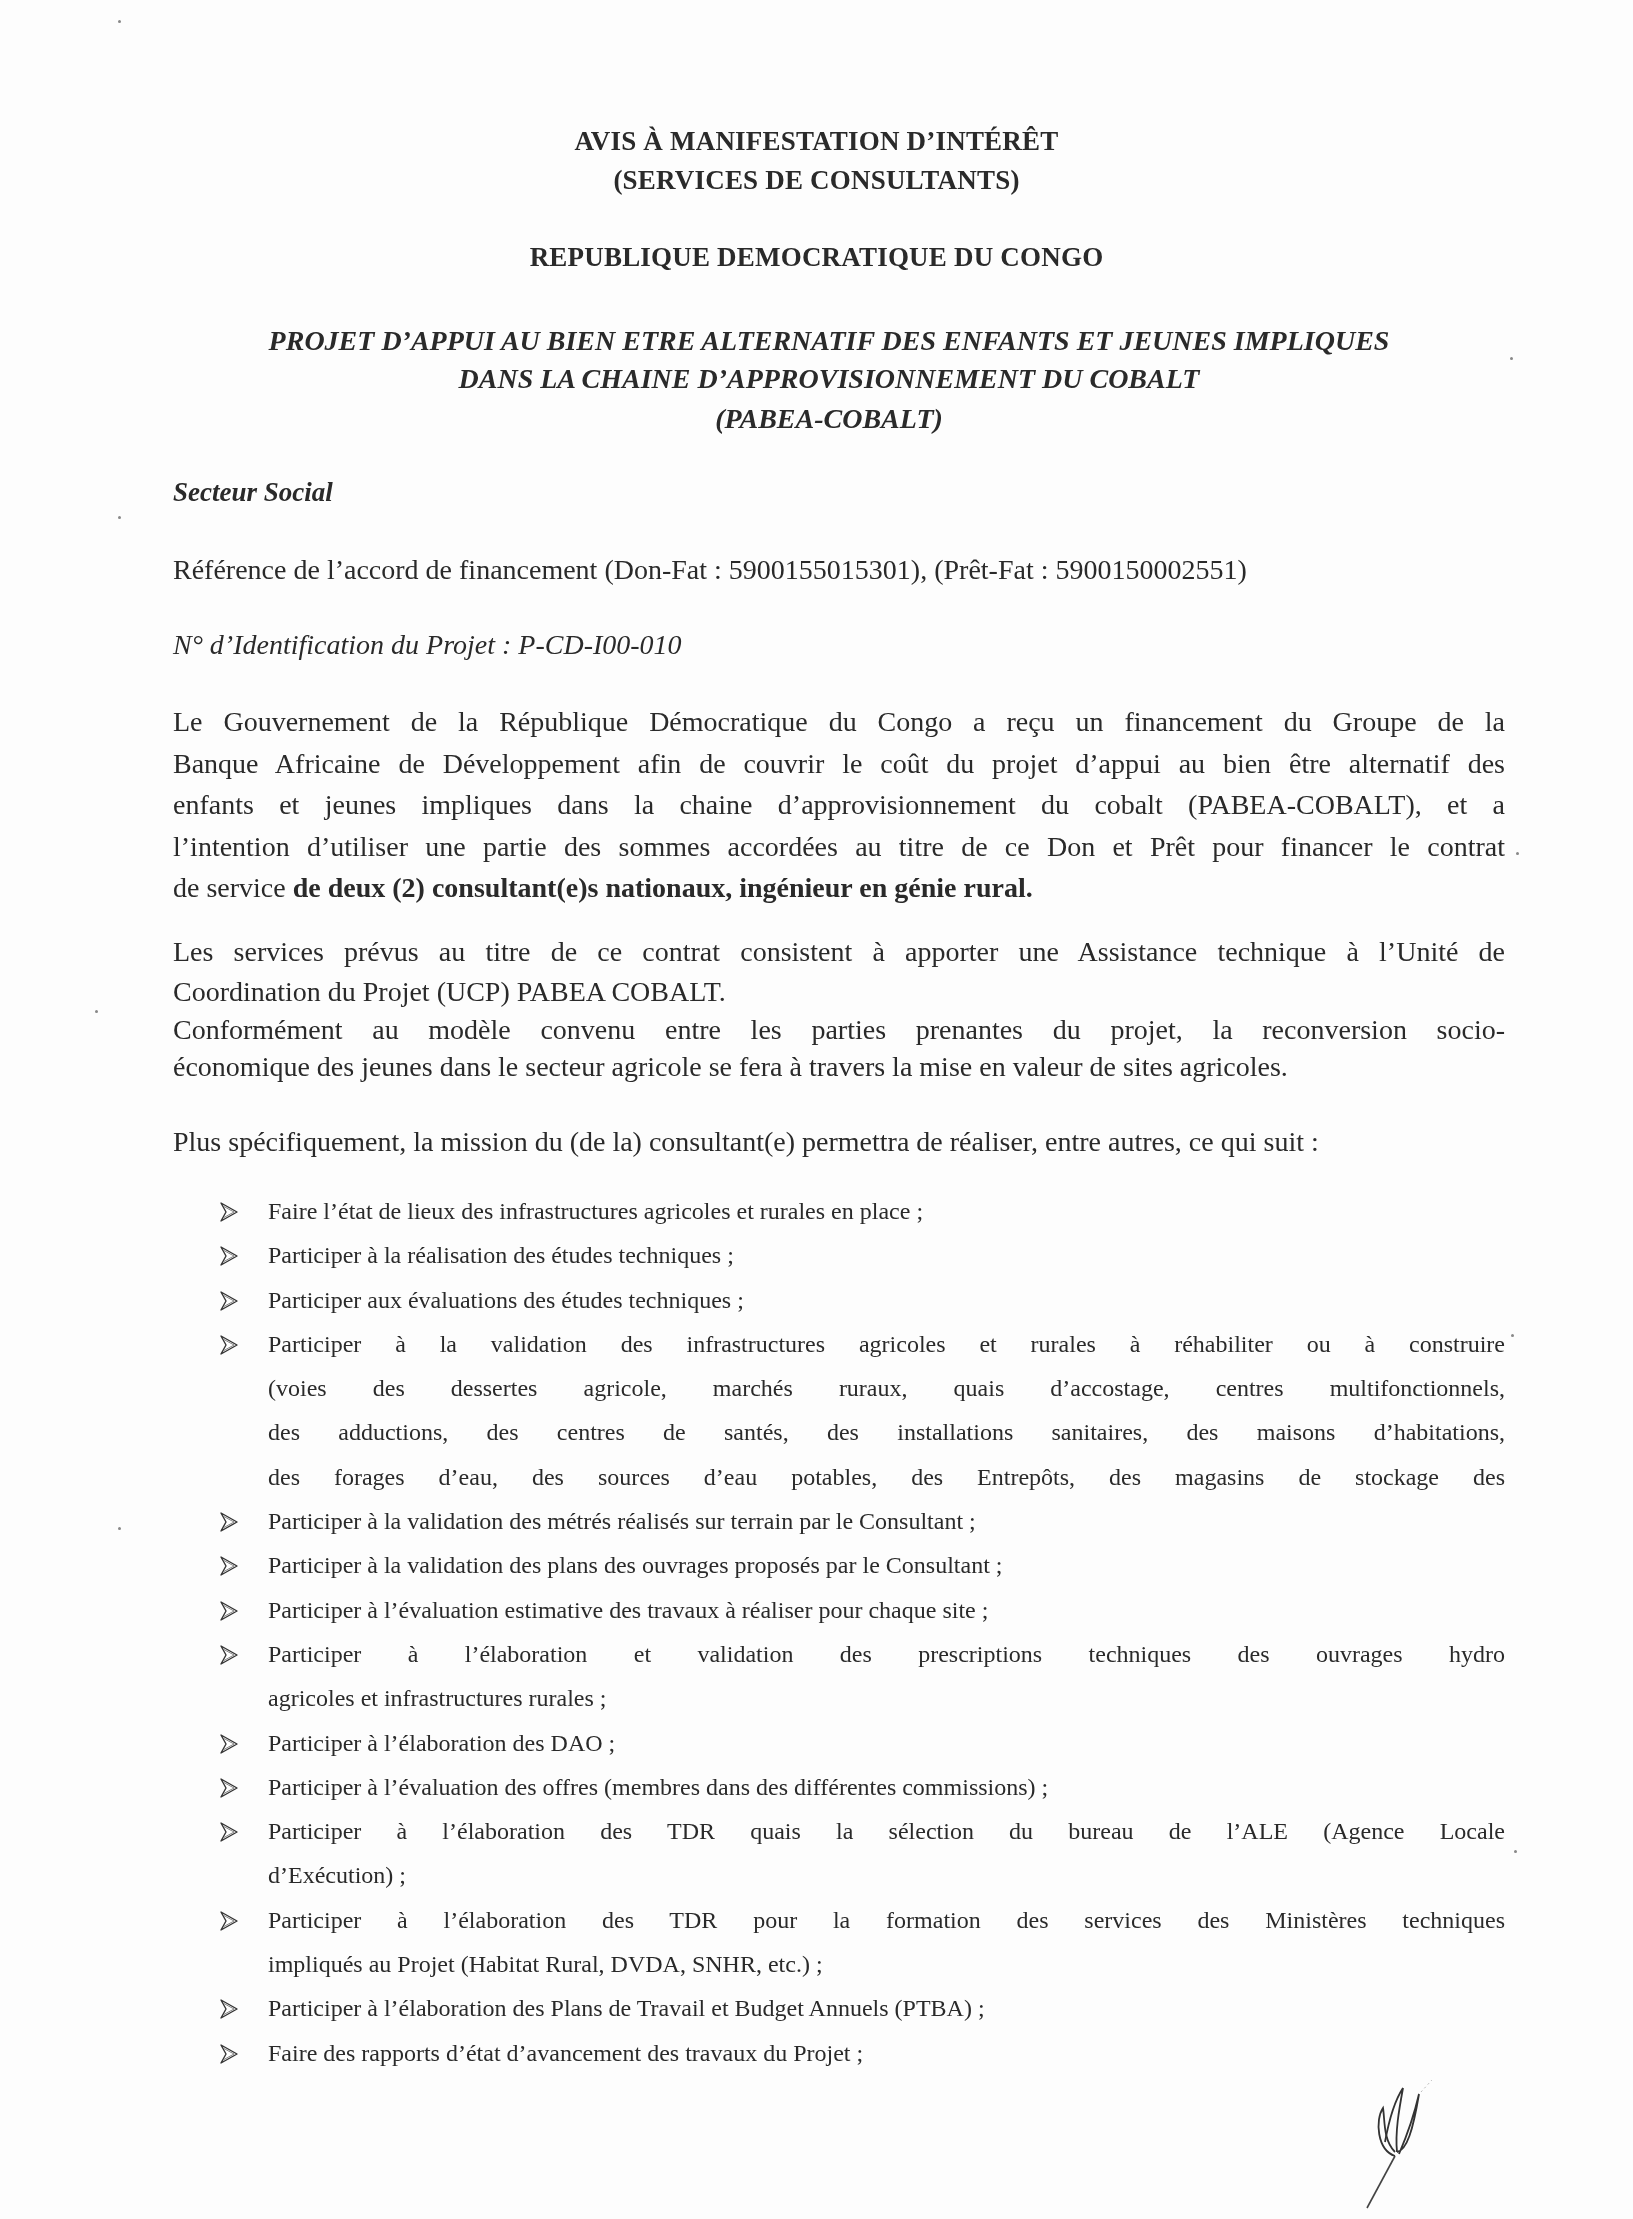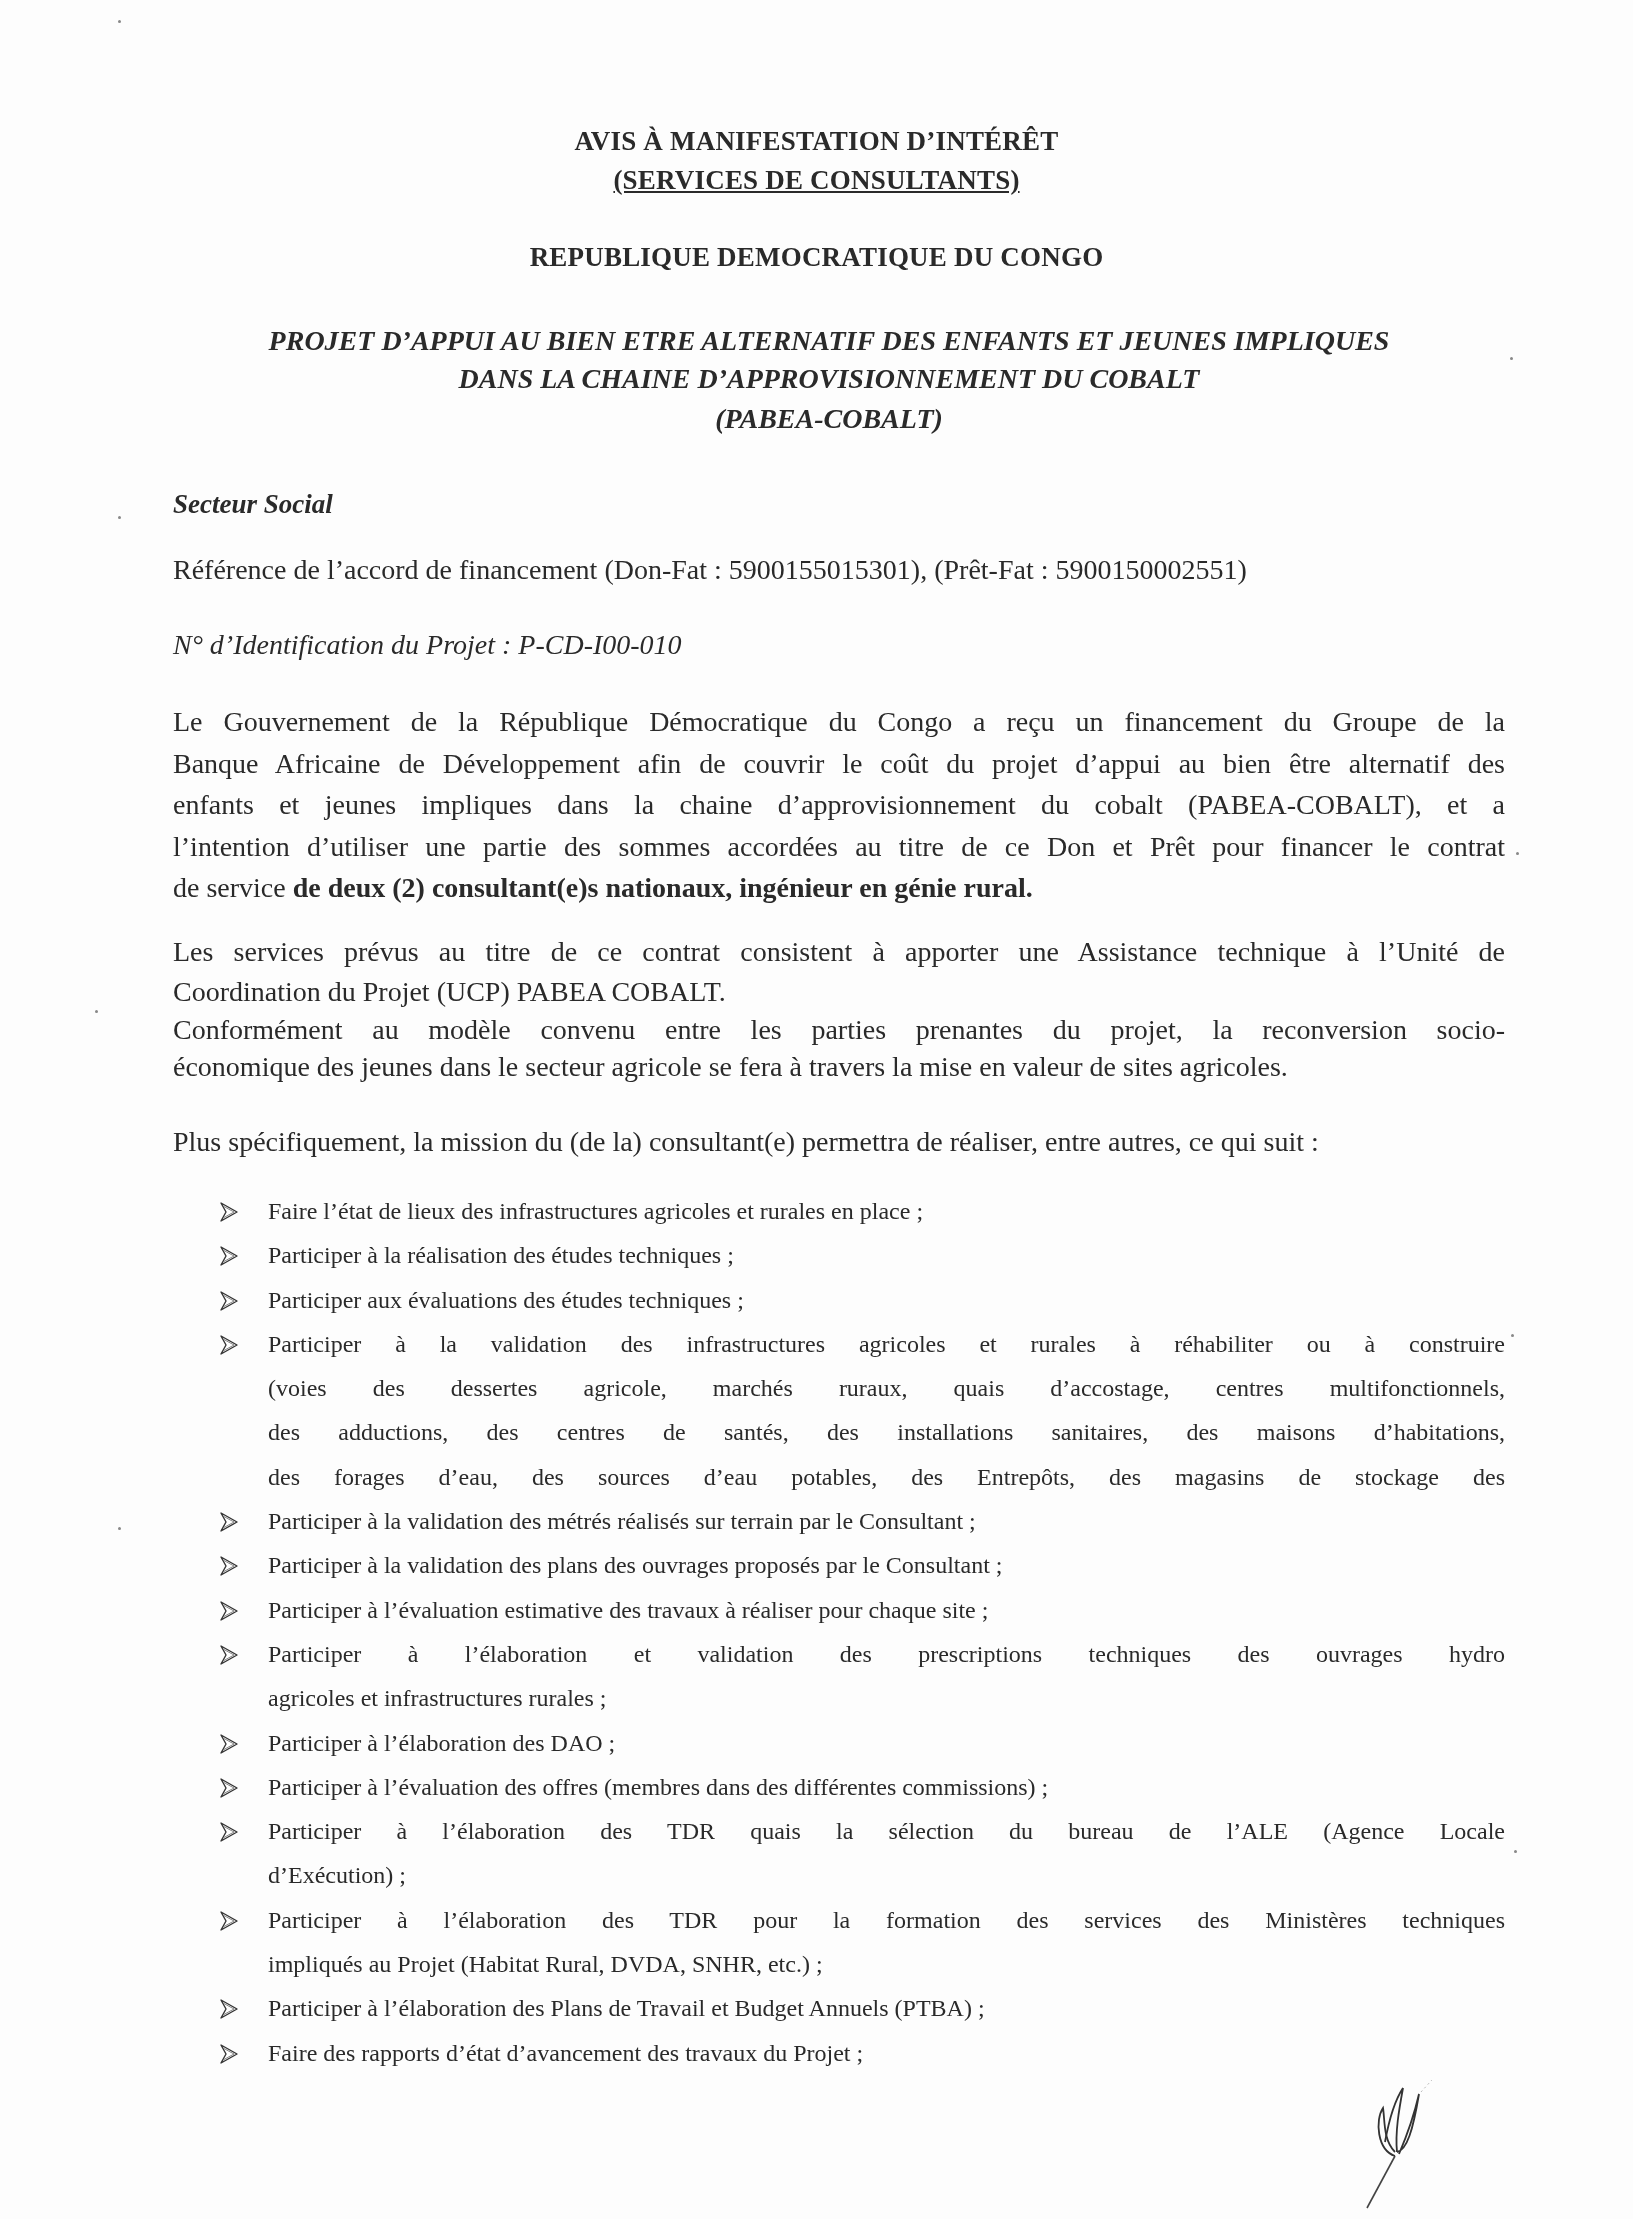"(SERVICES DE CONSULTANTS)" span.line { text-decoration: underline -> none }
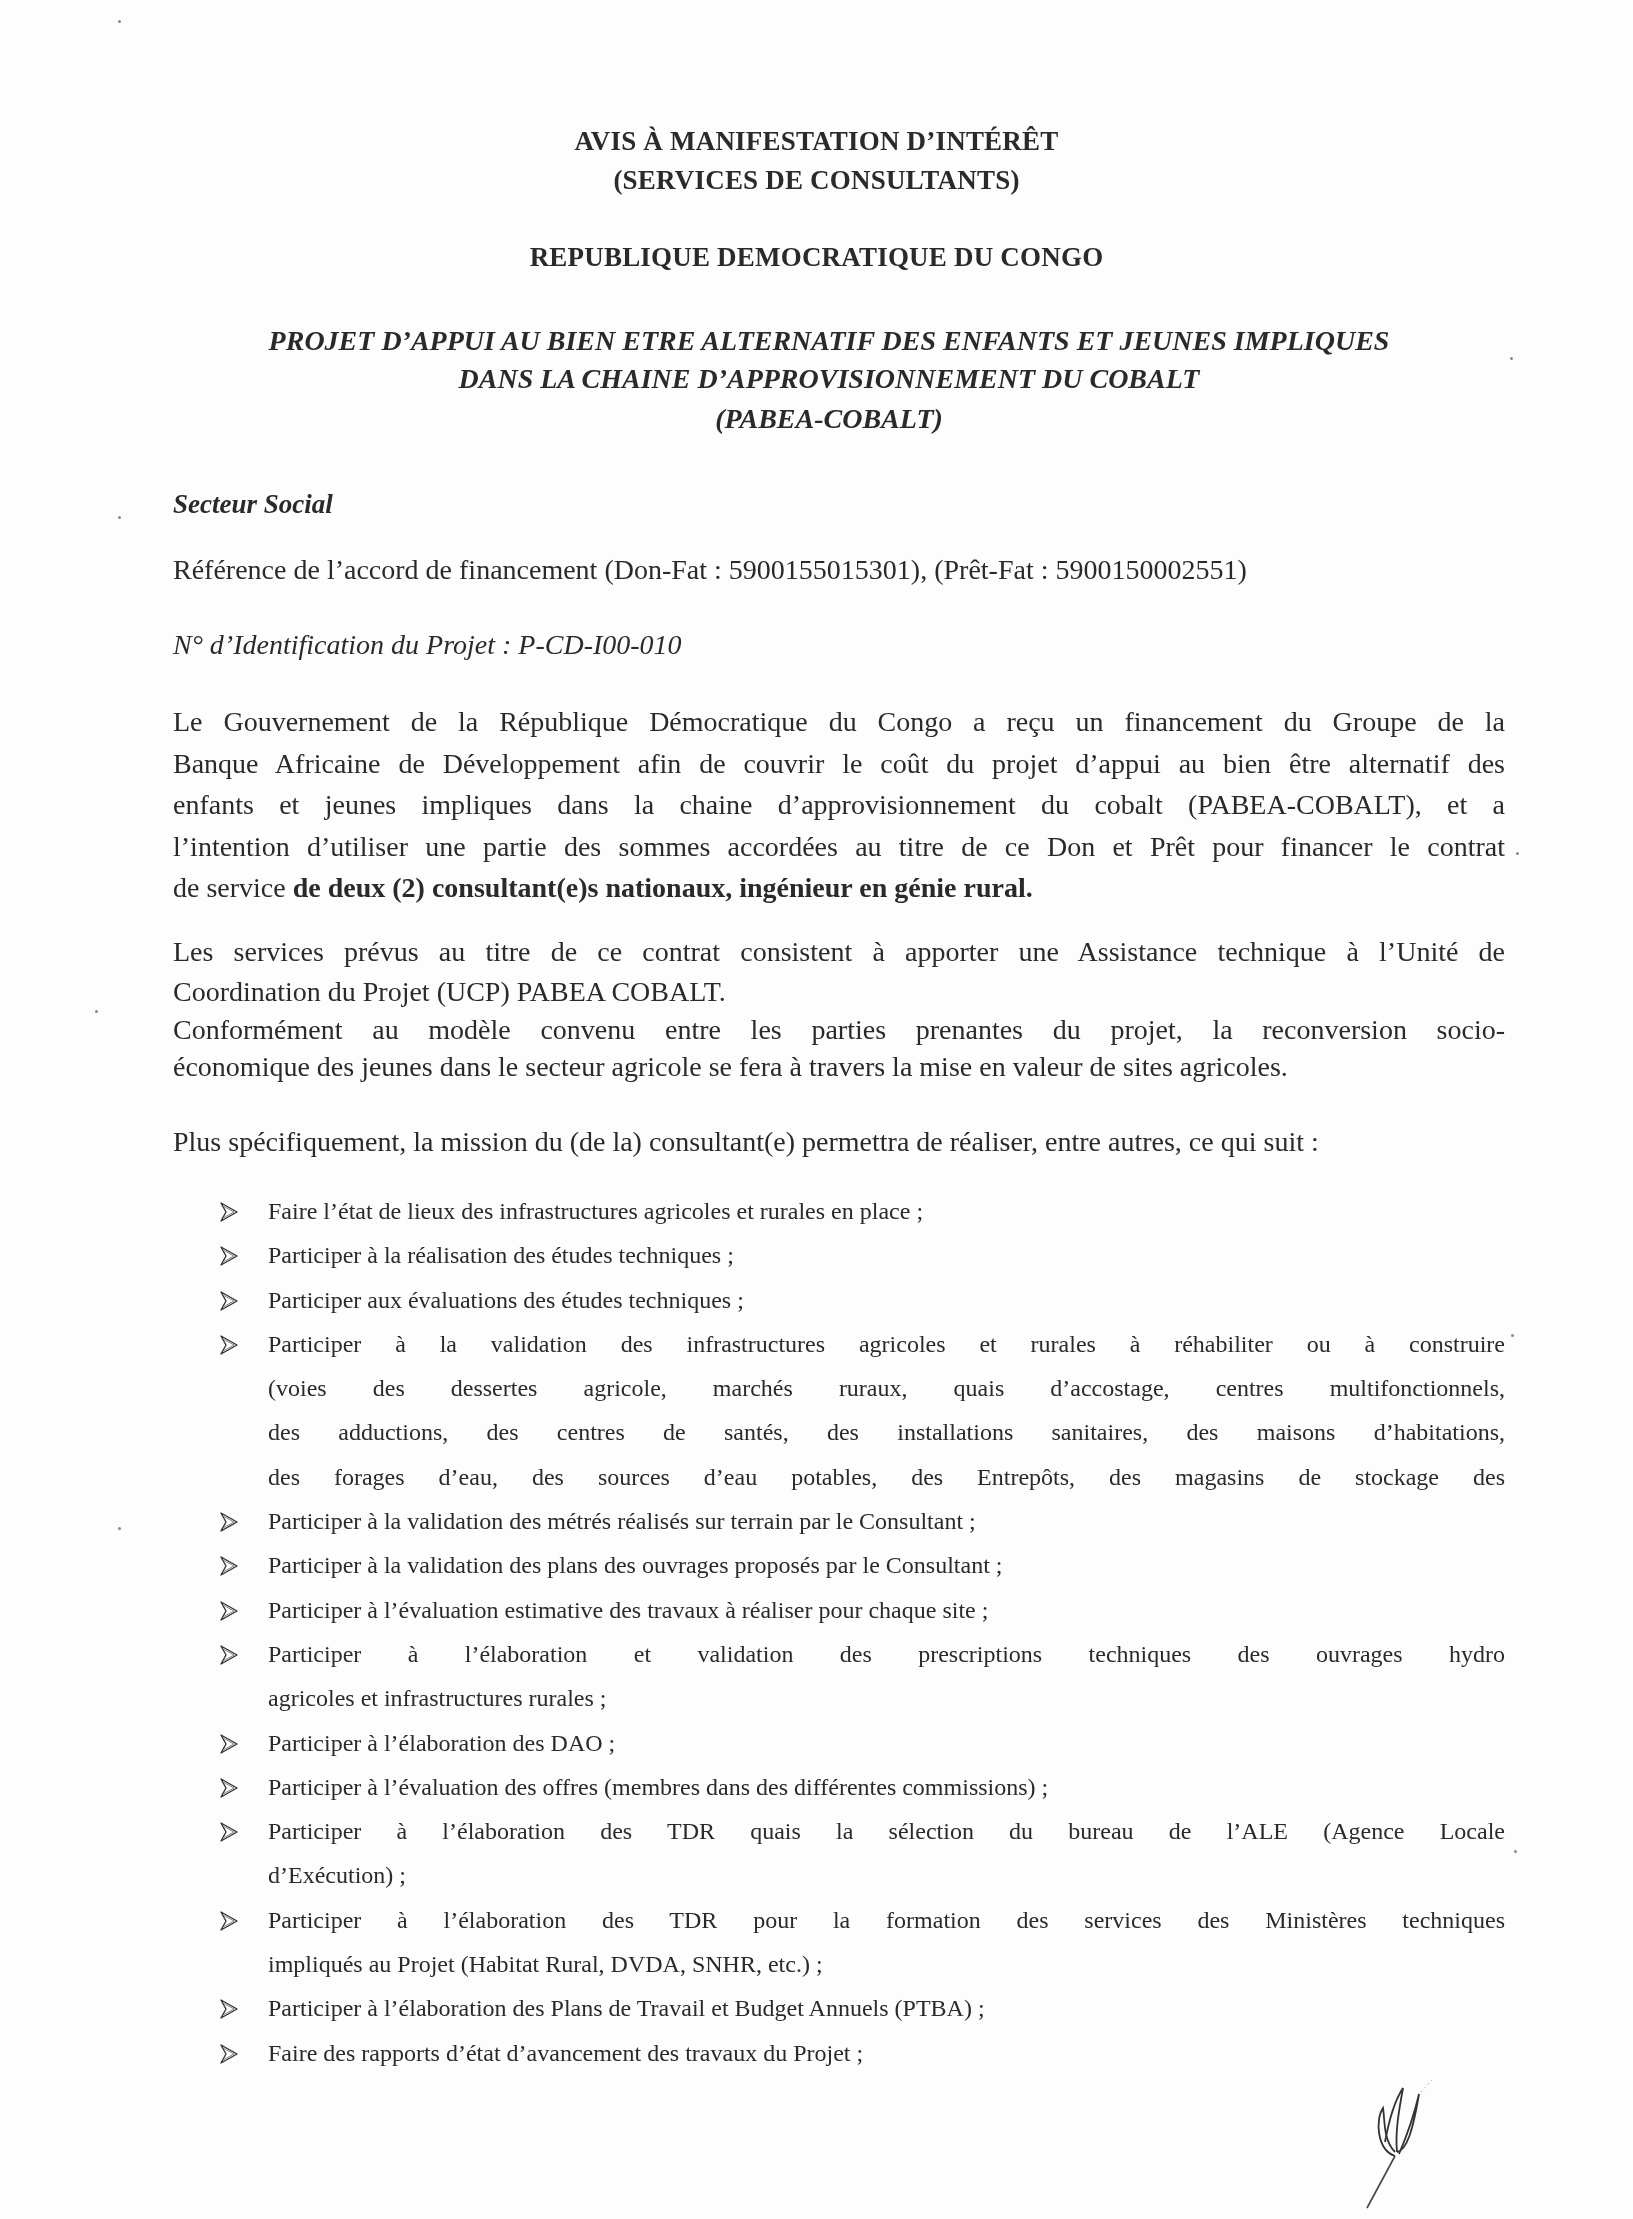"Secteur Social" div.blk { top: 484px -> 472px }
